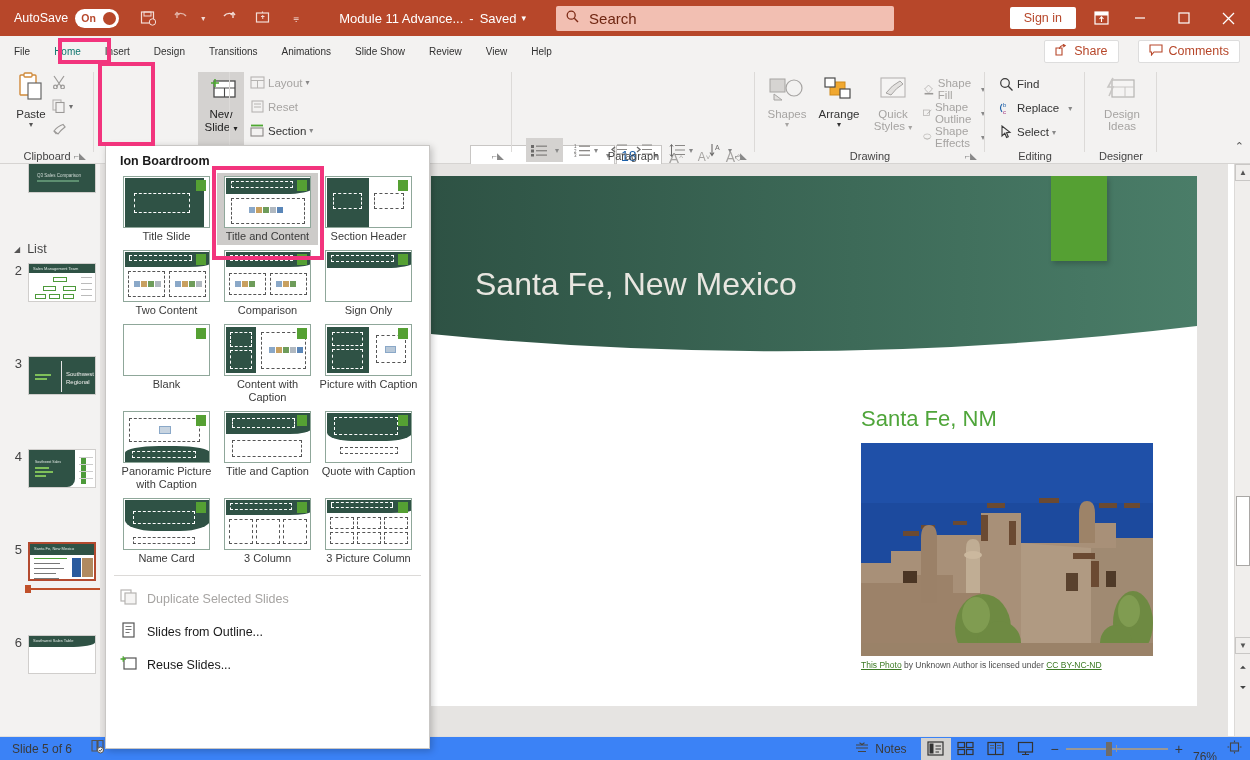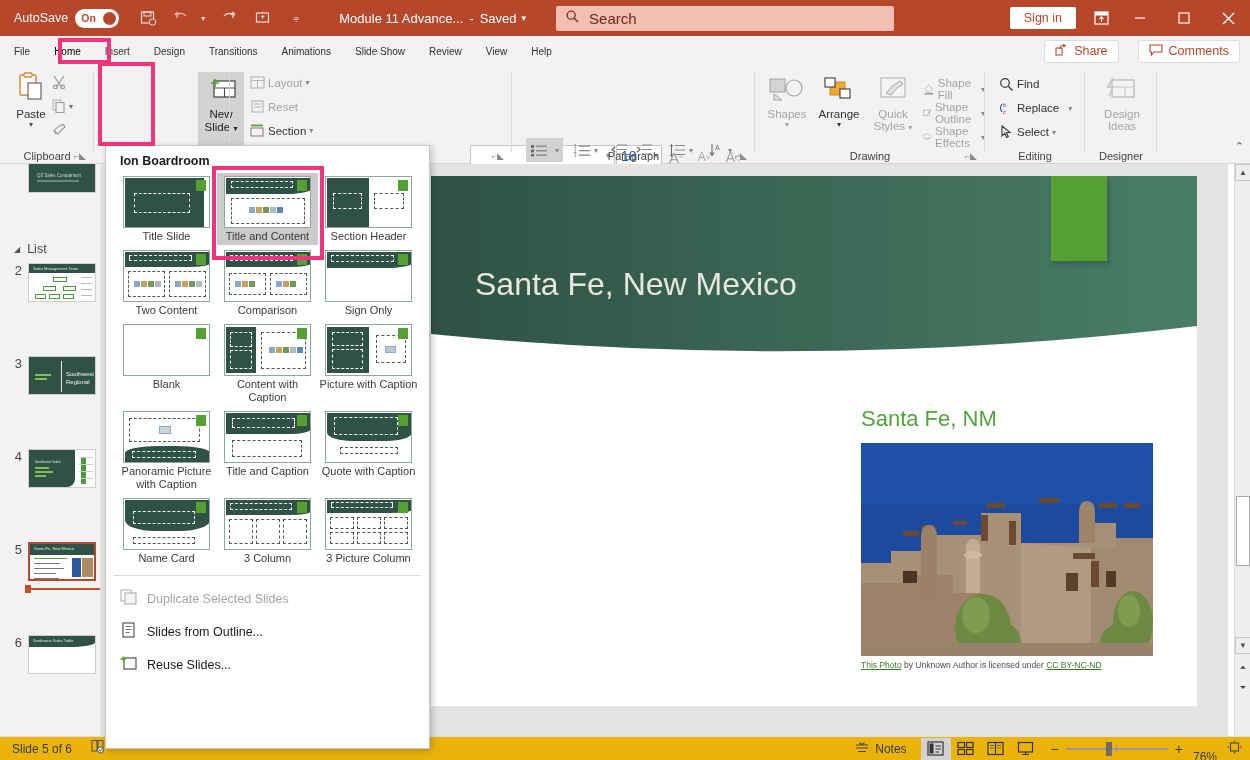"Home" .tab.active { color: #000000 -> #0f766e }
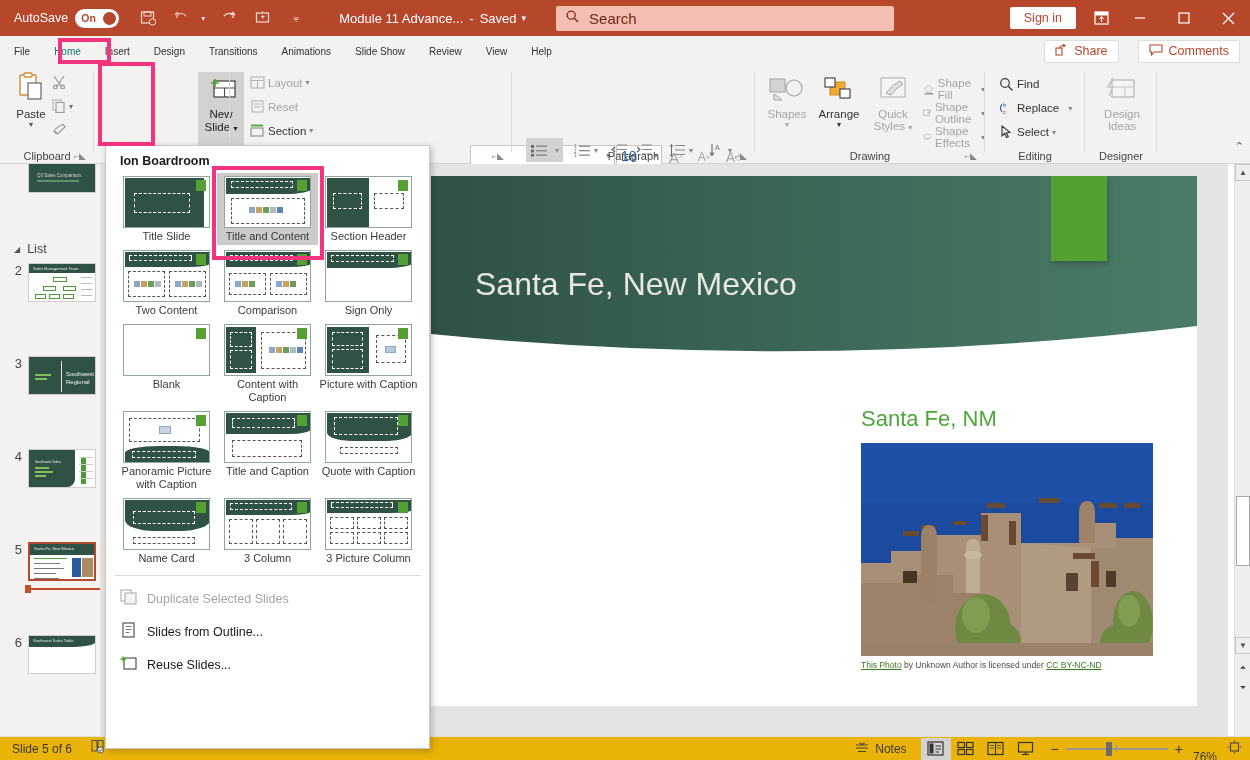"Slide 5 of 6" .statusbar { background: #eab308 -> #3b82f6 }
